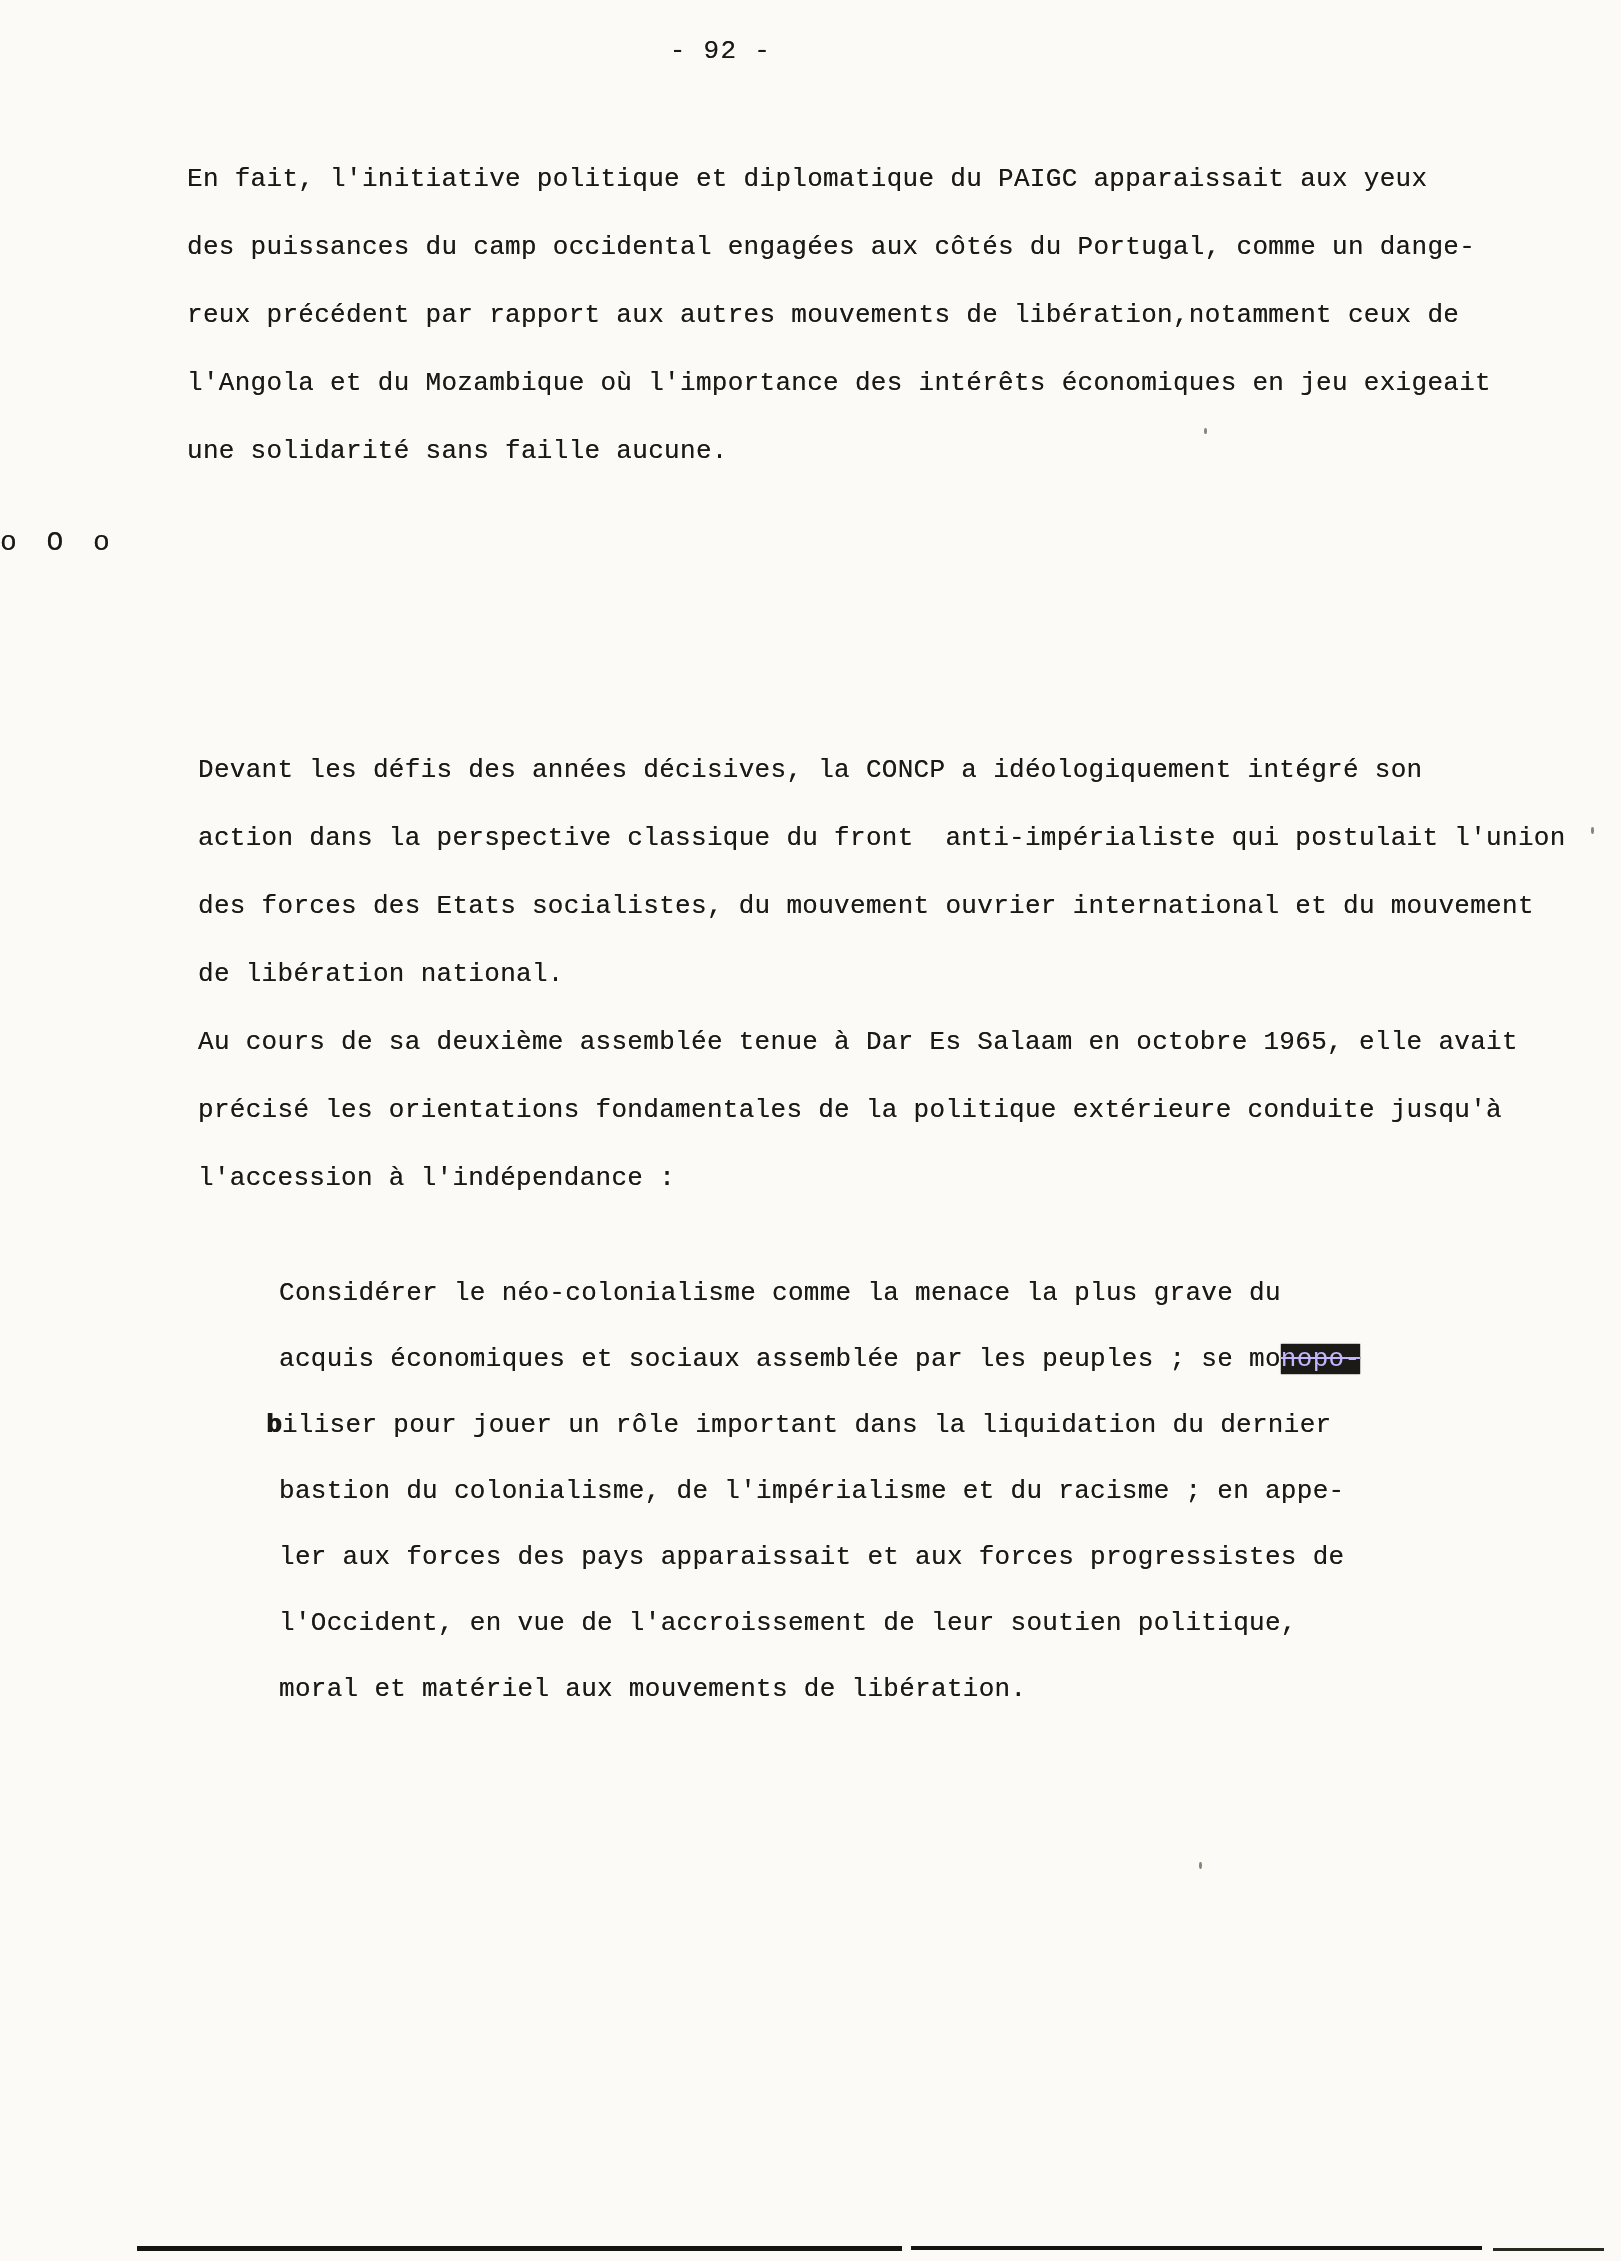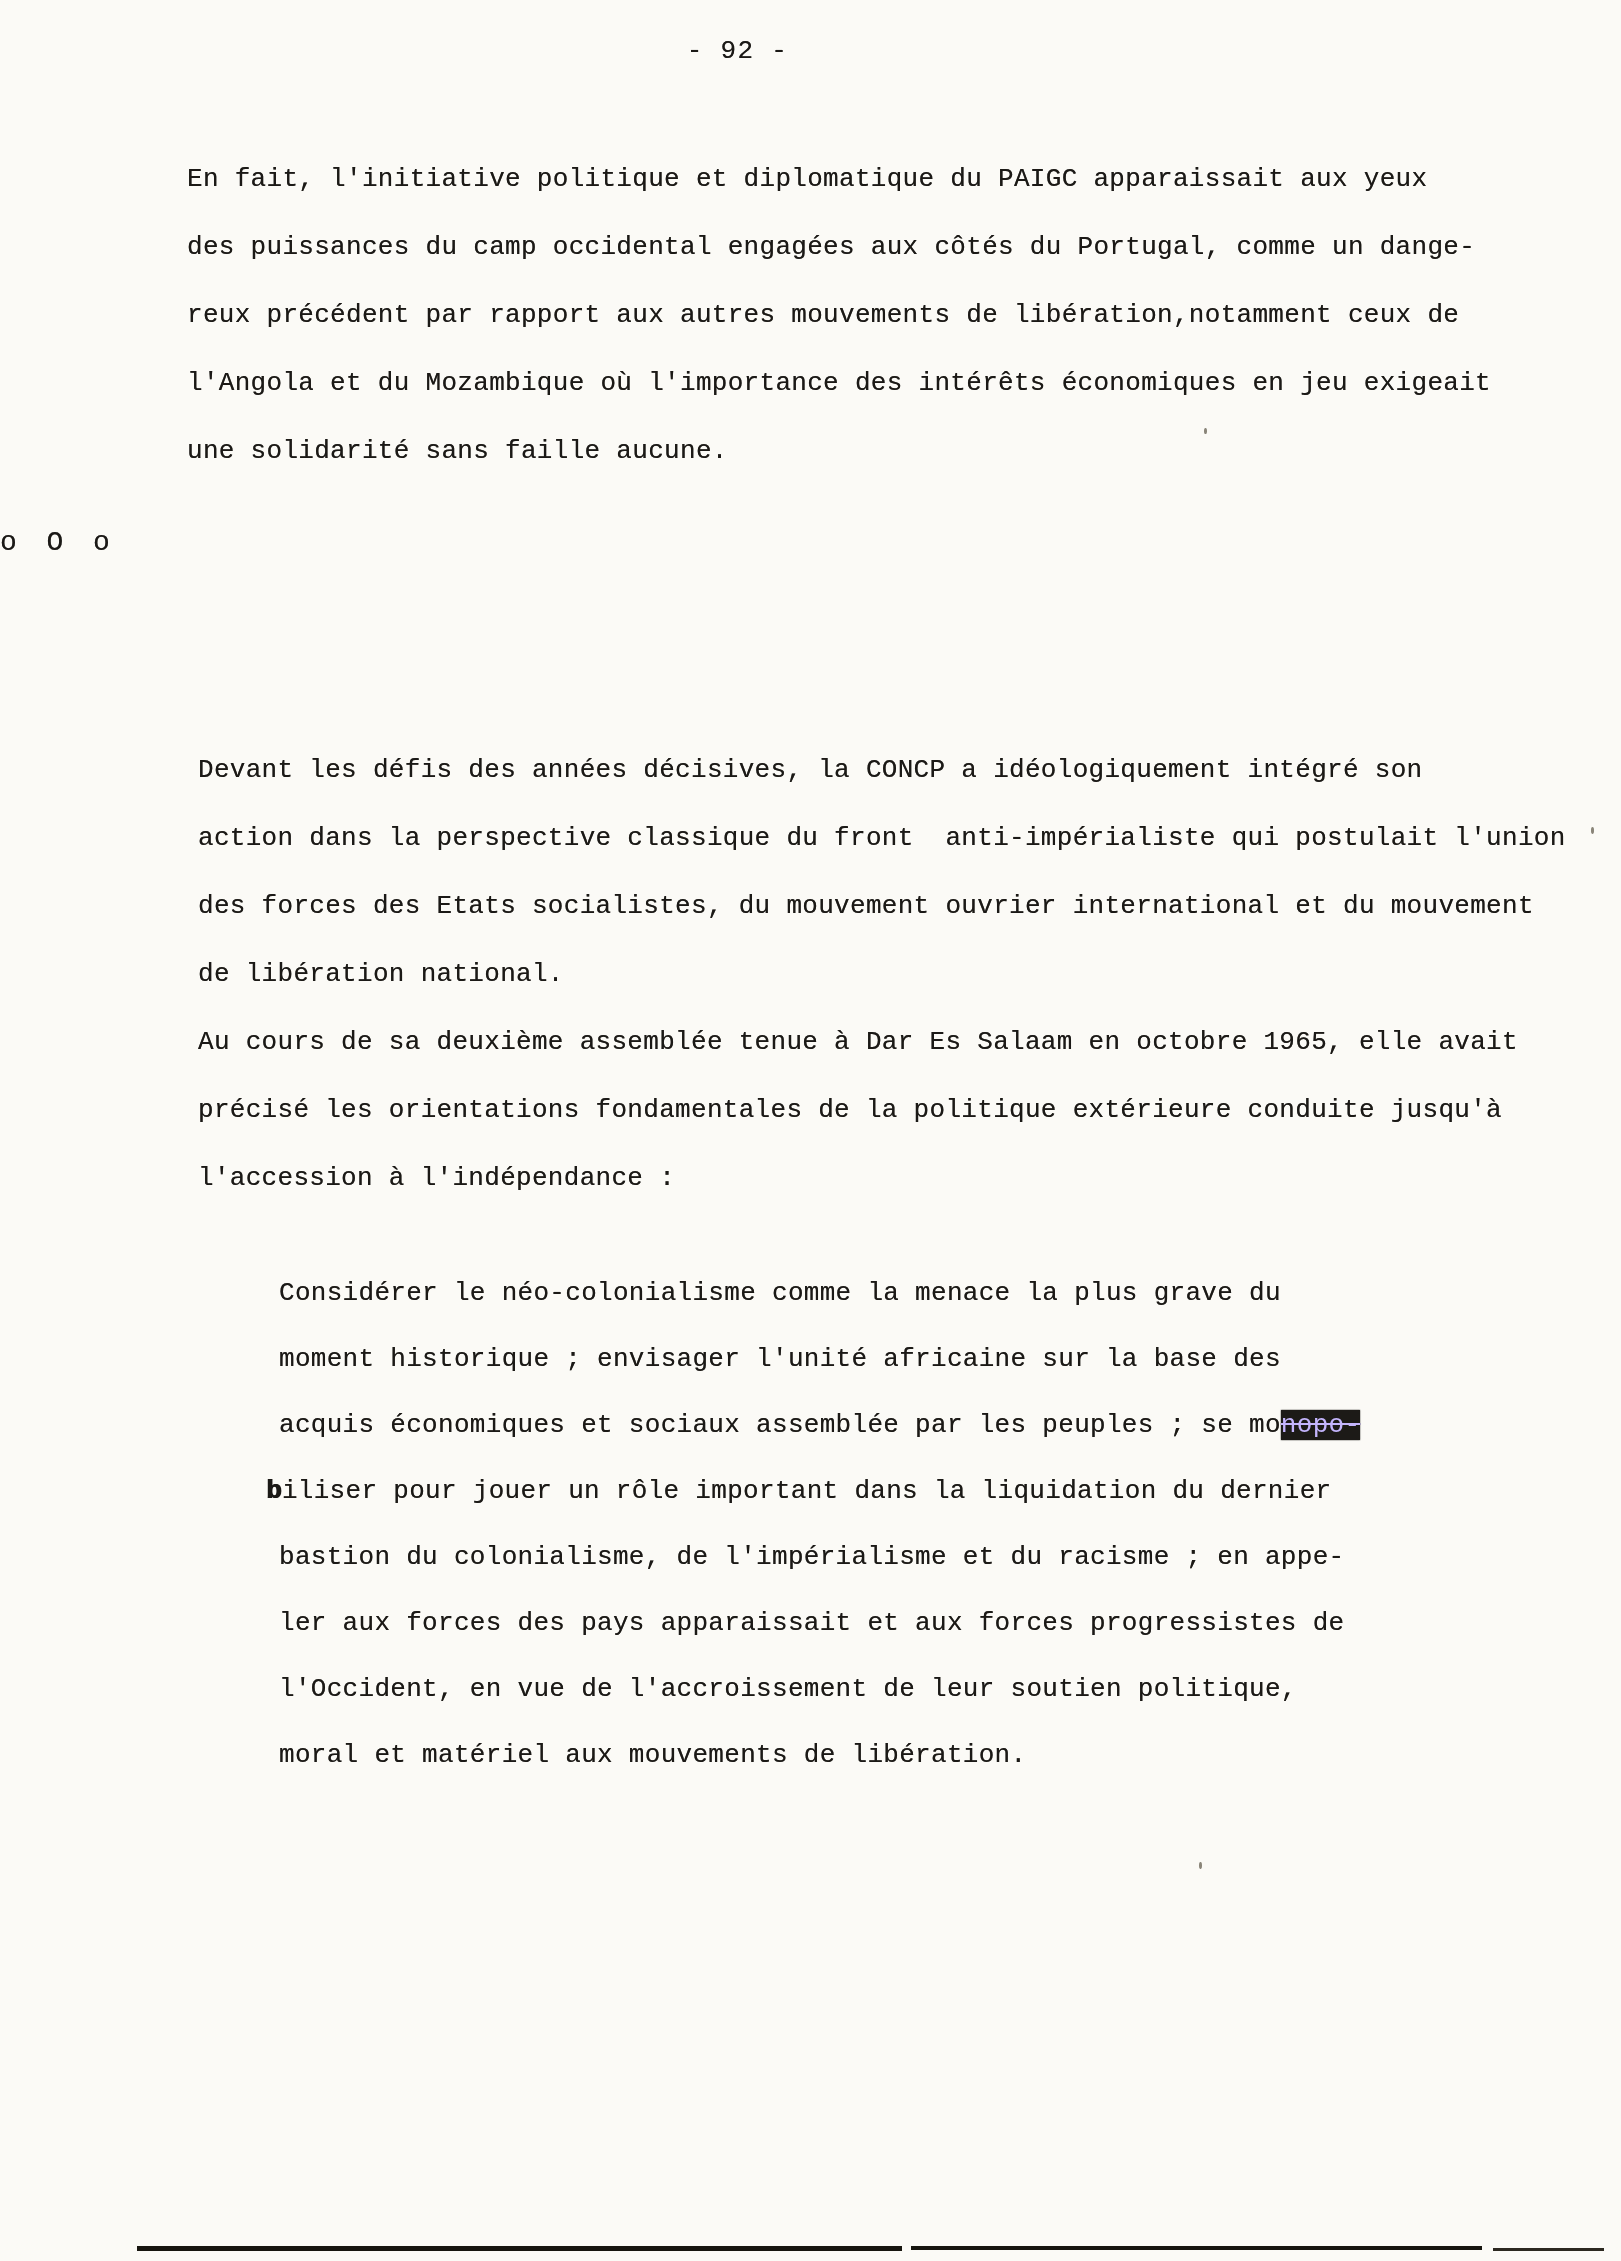"- 92 -" .page-number { left: 18px -> 1px }
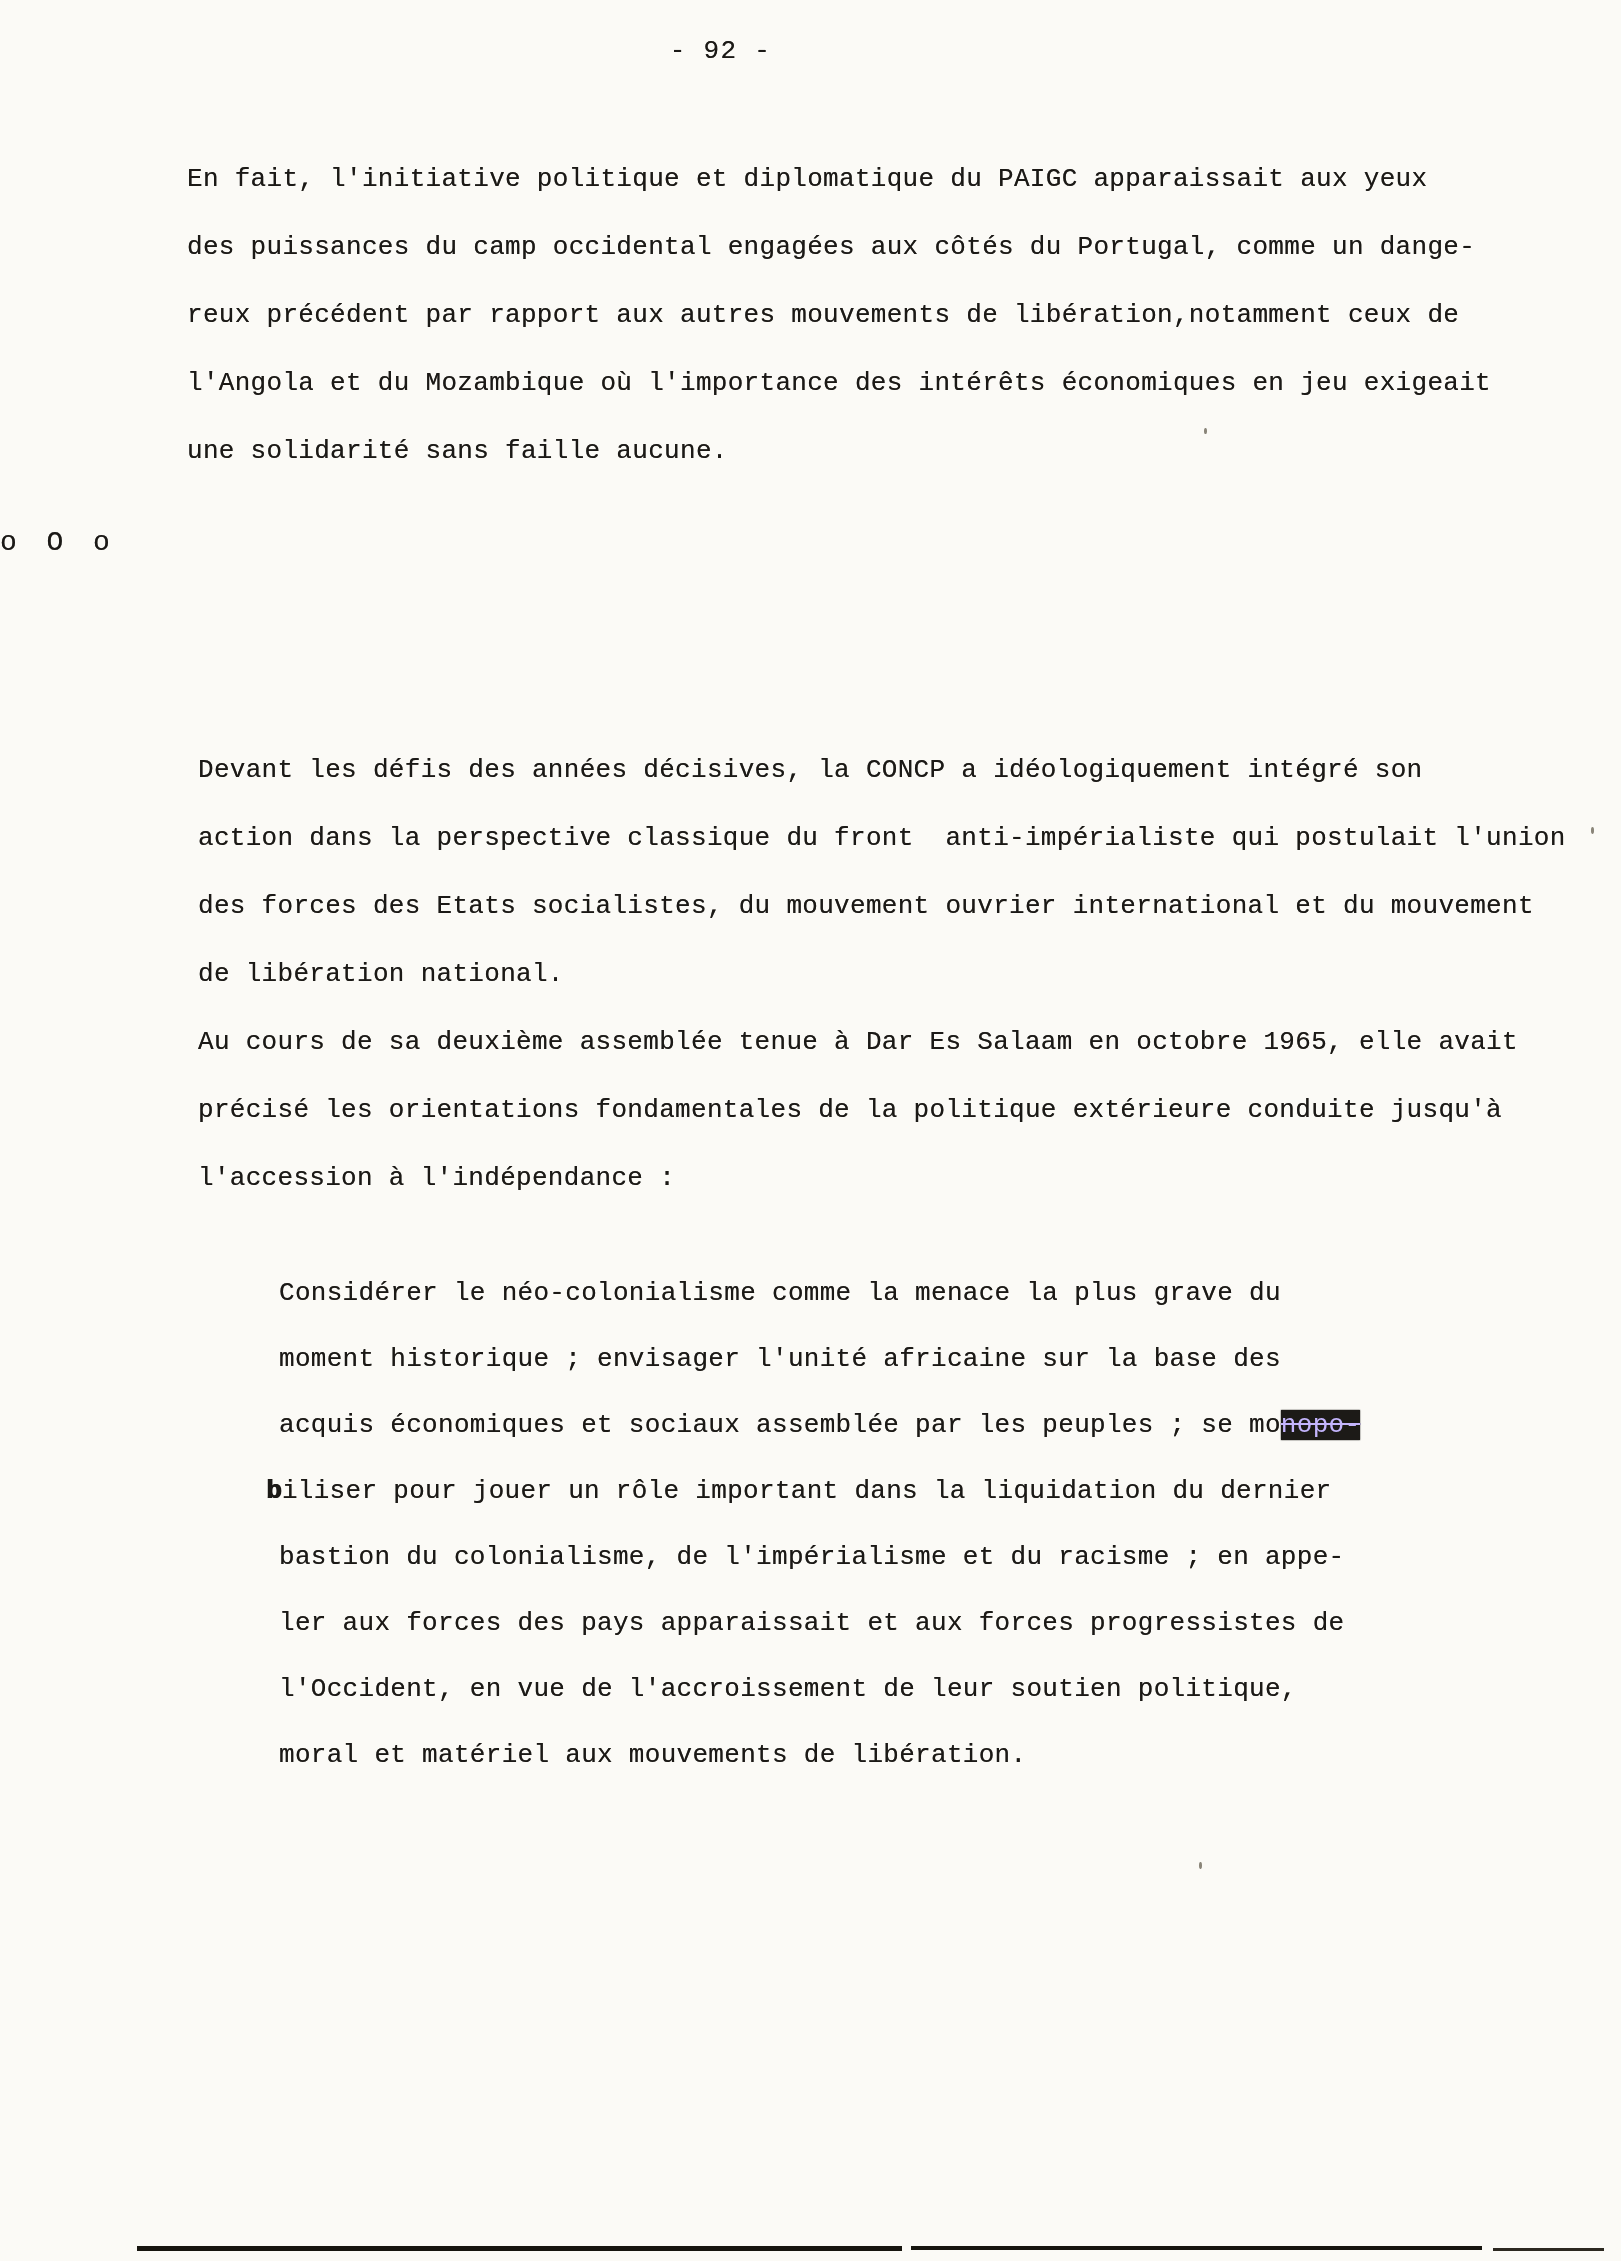"moment historique ; envisager l'unité" div.line { html: <div>moment historique ; envisager l'unité africaine sur la base des</div> -> none }
